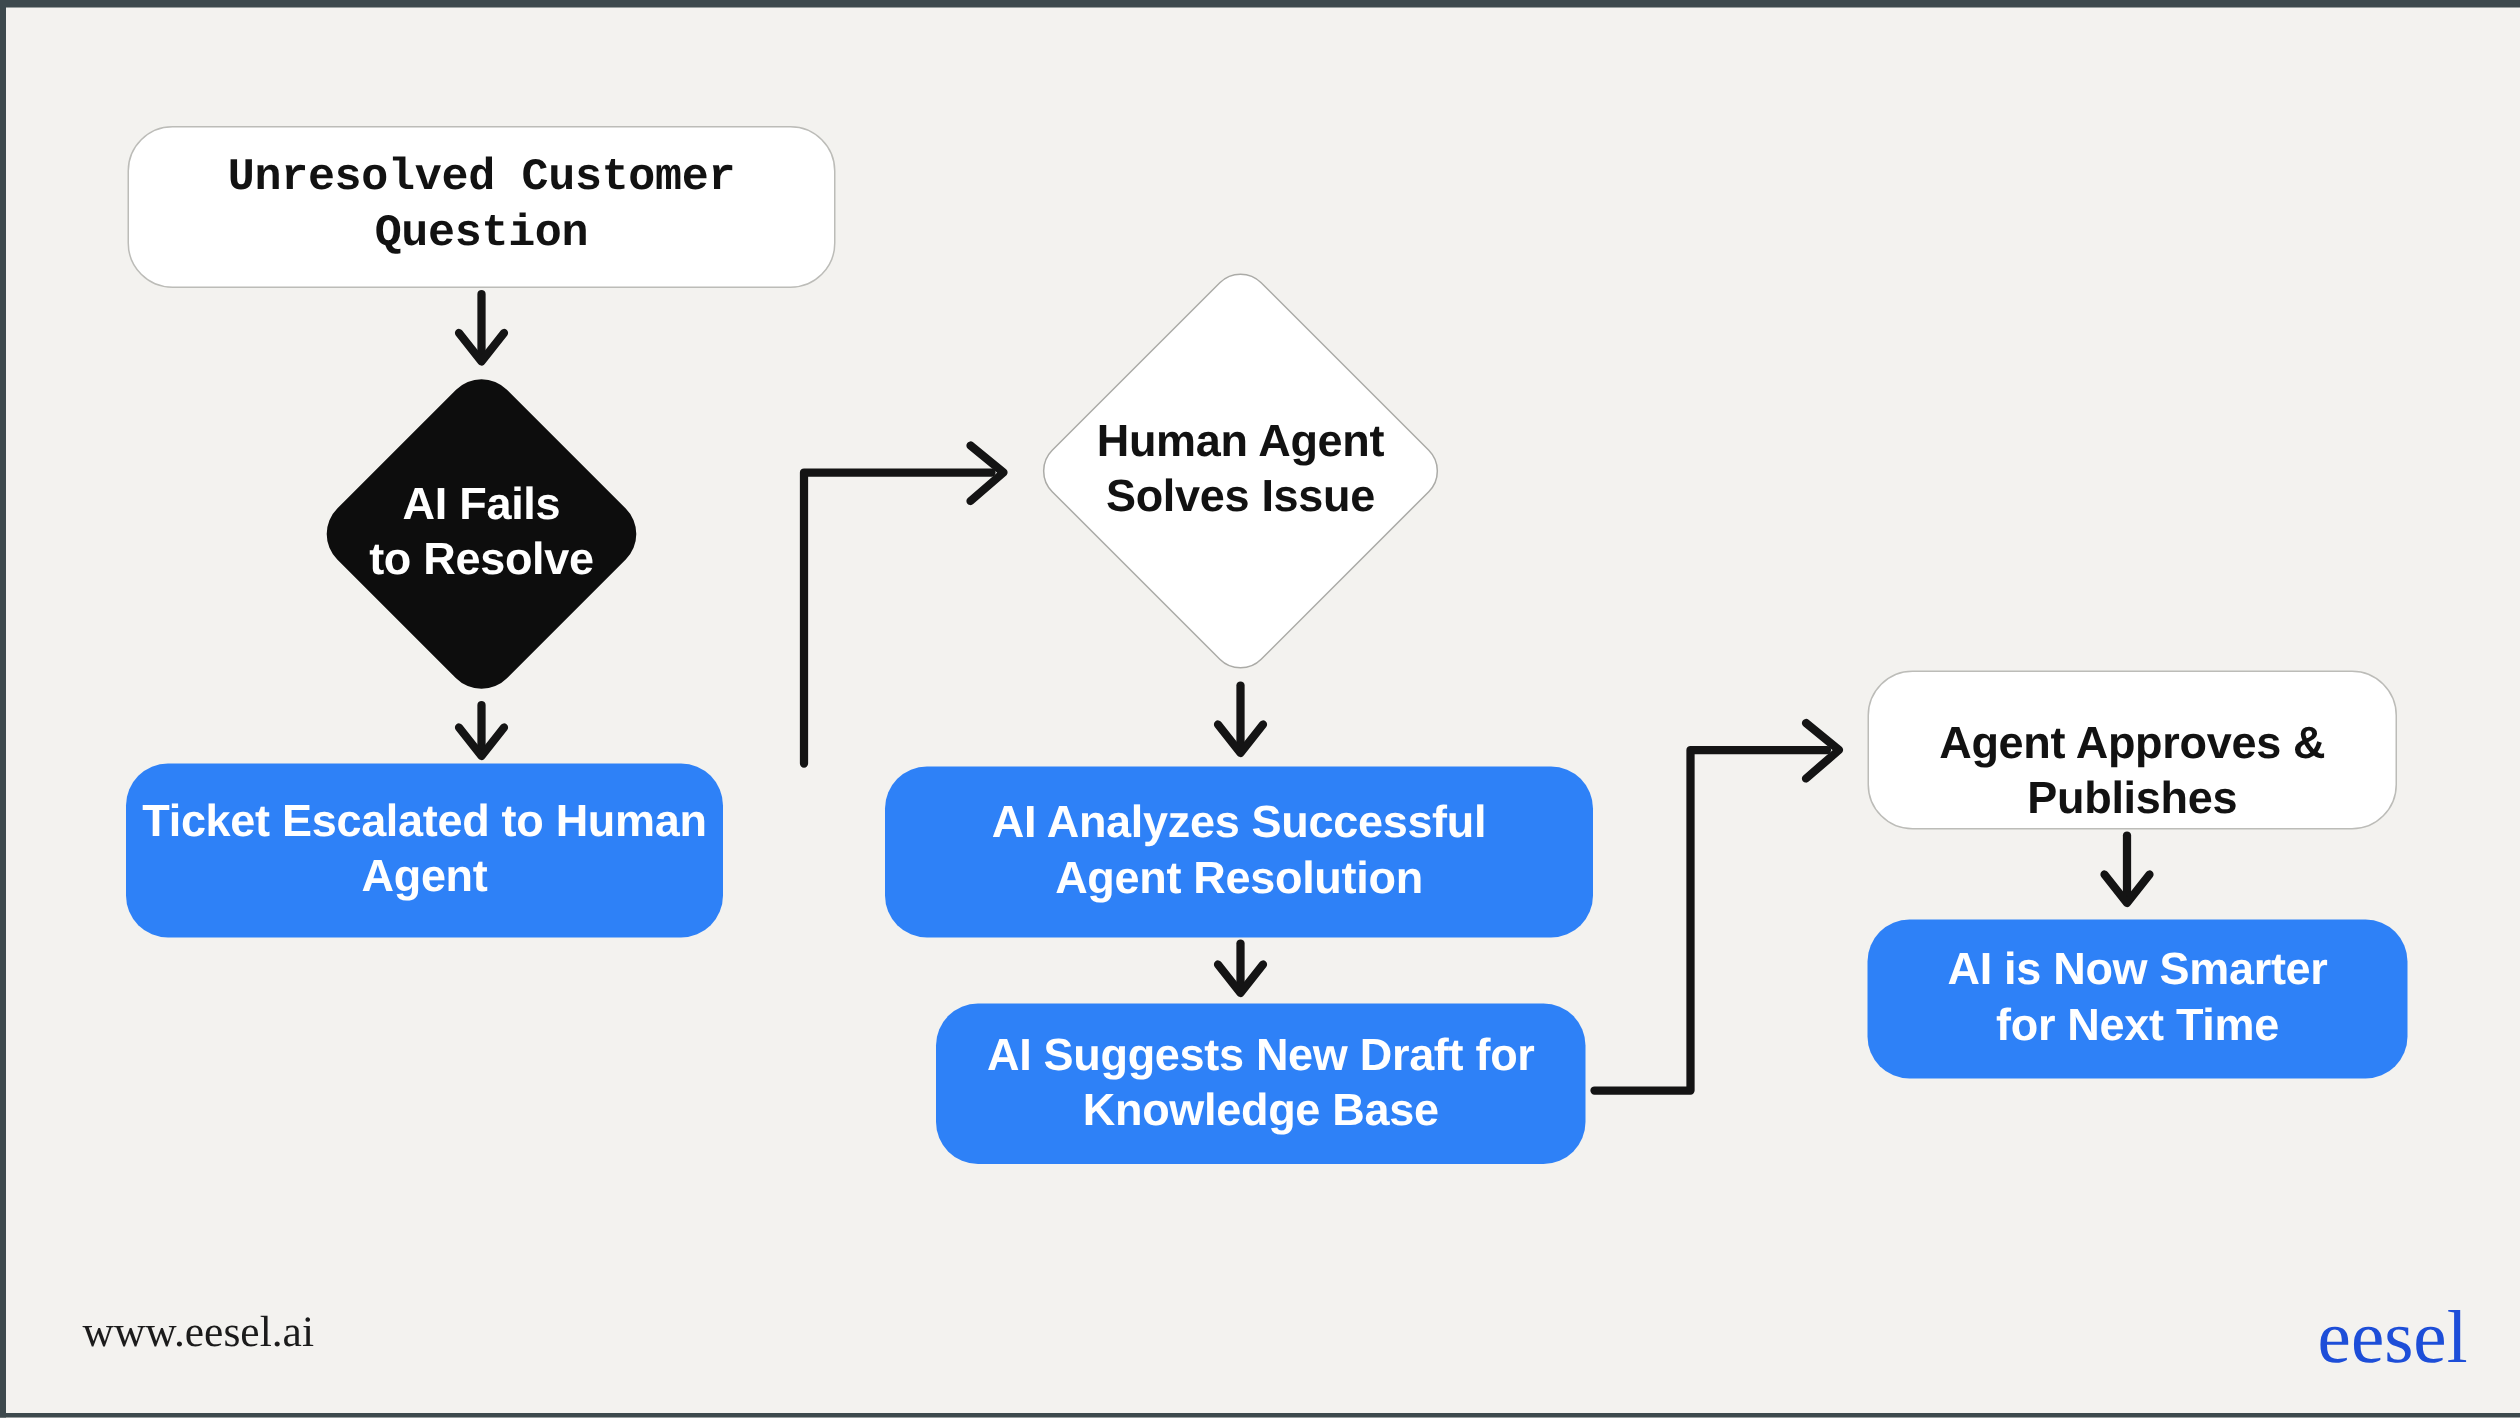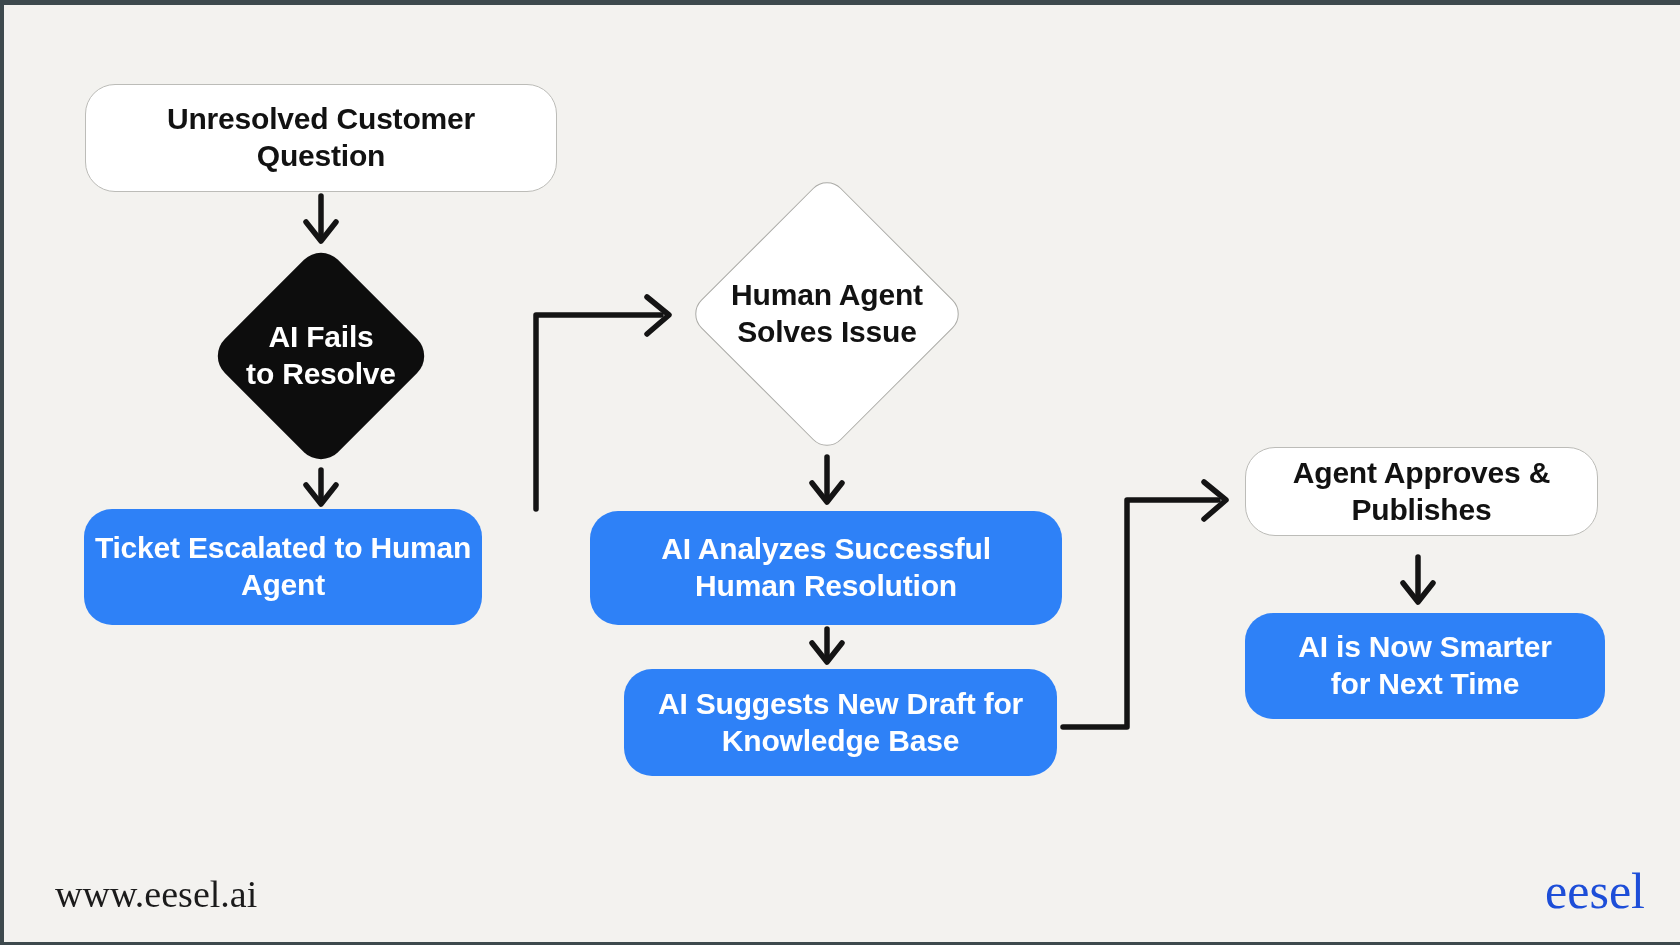"Unresolved Customer" div.node { font-family: none -> Liberation Mono, monospace }
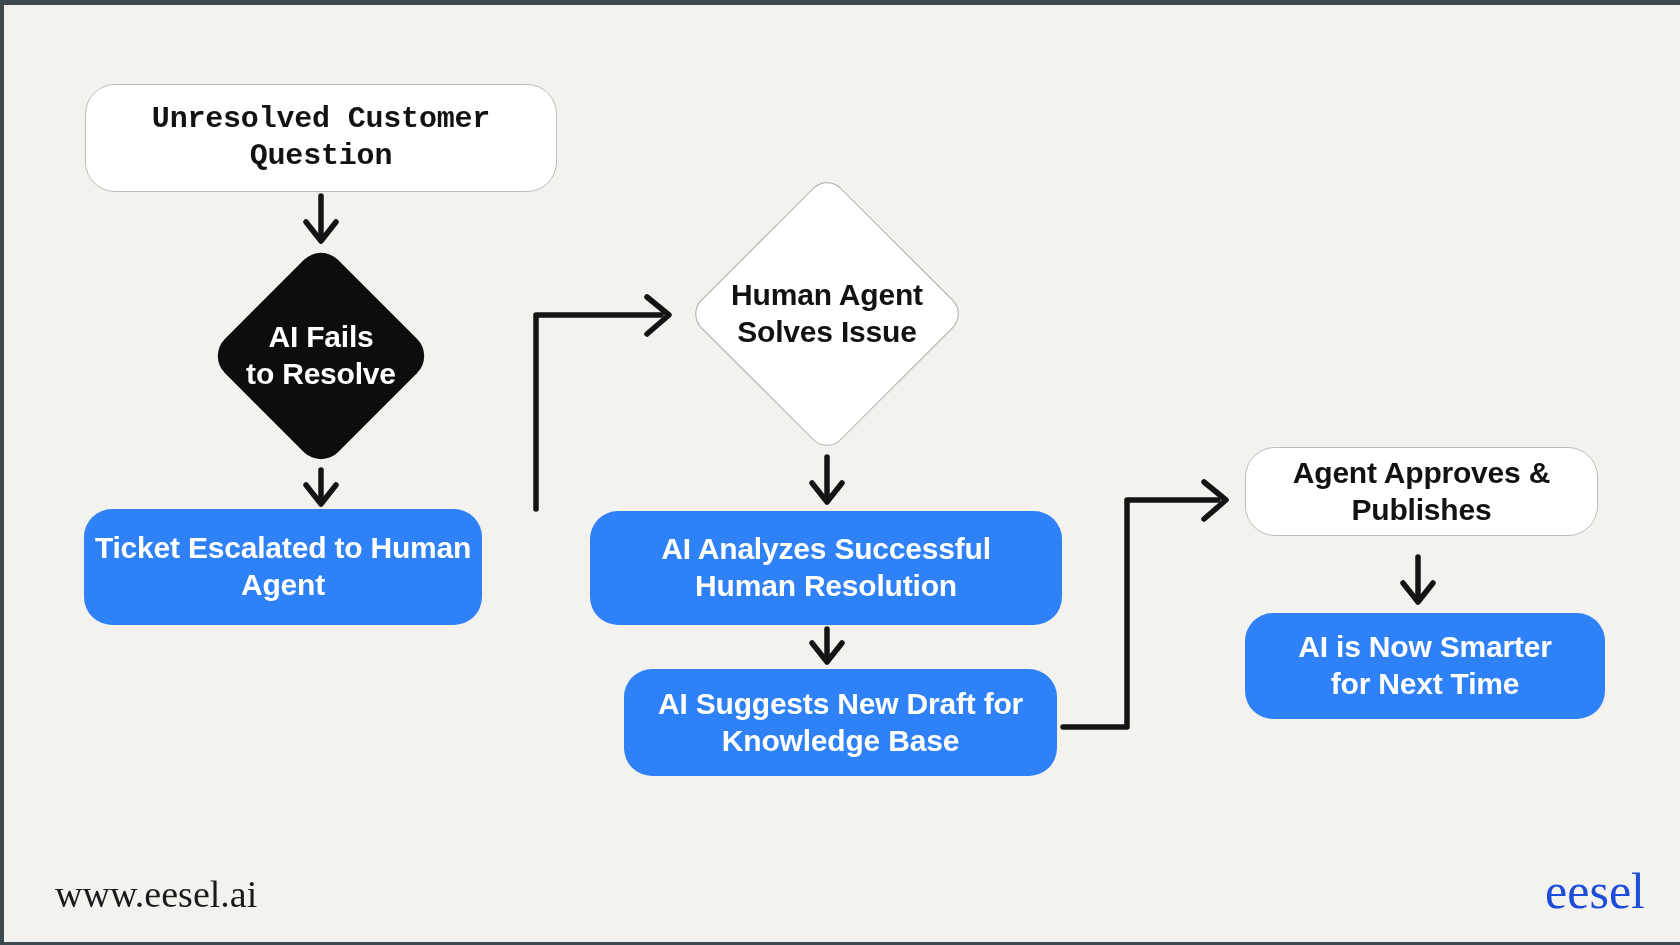"Agent Approves &" div.node { align-items: none -> flex-end; height: 89px -> 106px }
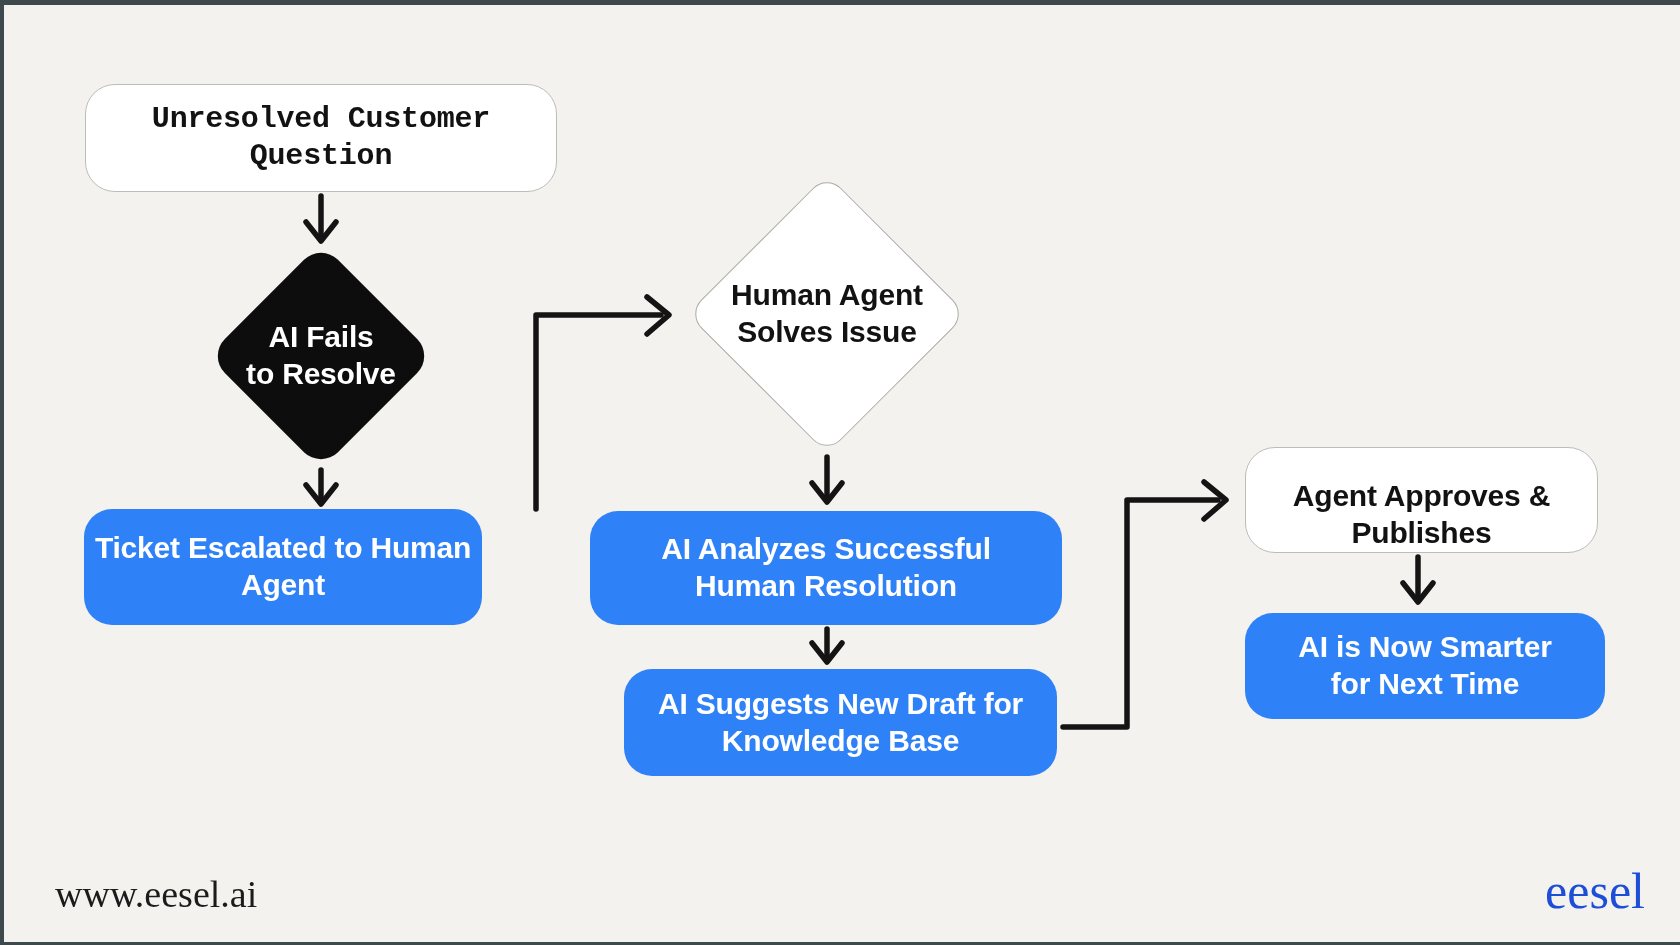"AI Analyzes Successful" span.label { text: Human -> Agent }
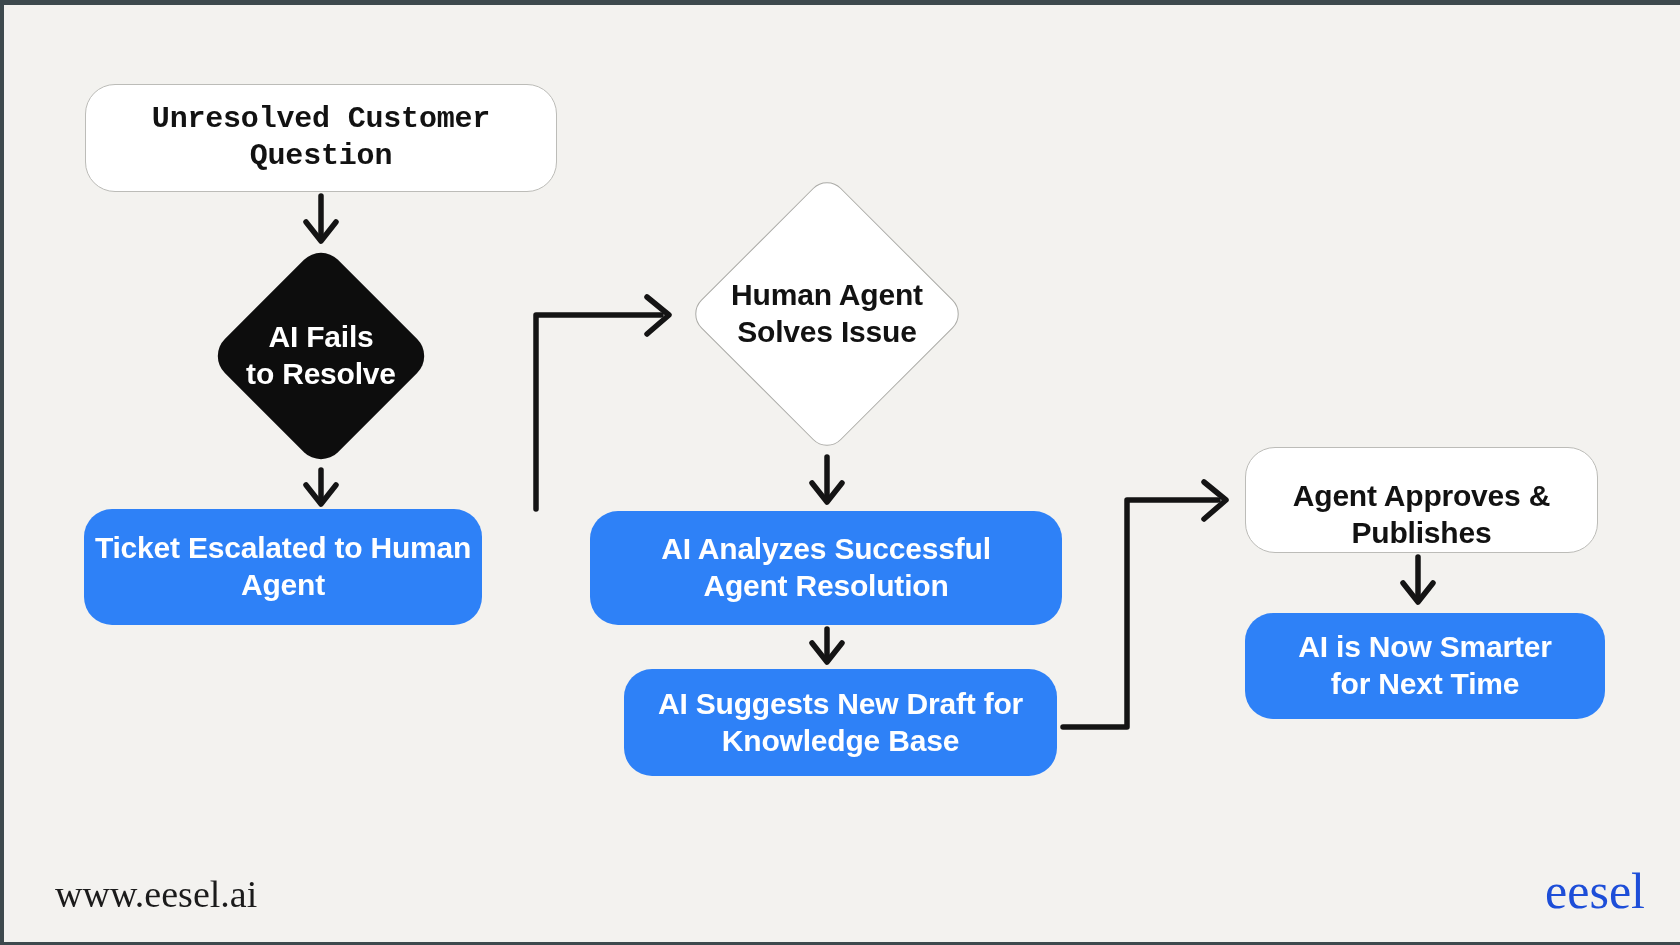"www.eesel.ai" .footer-url { font-size: 38px -> 29px }
